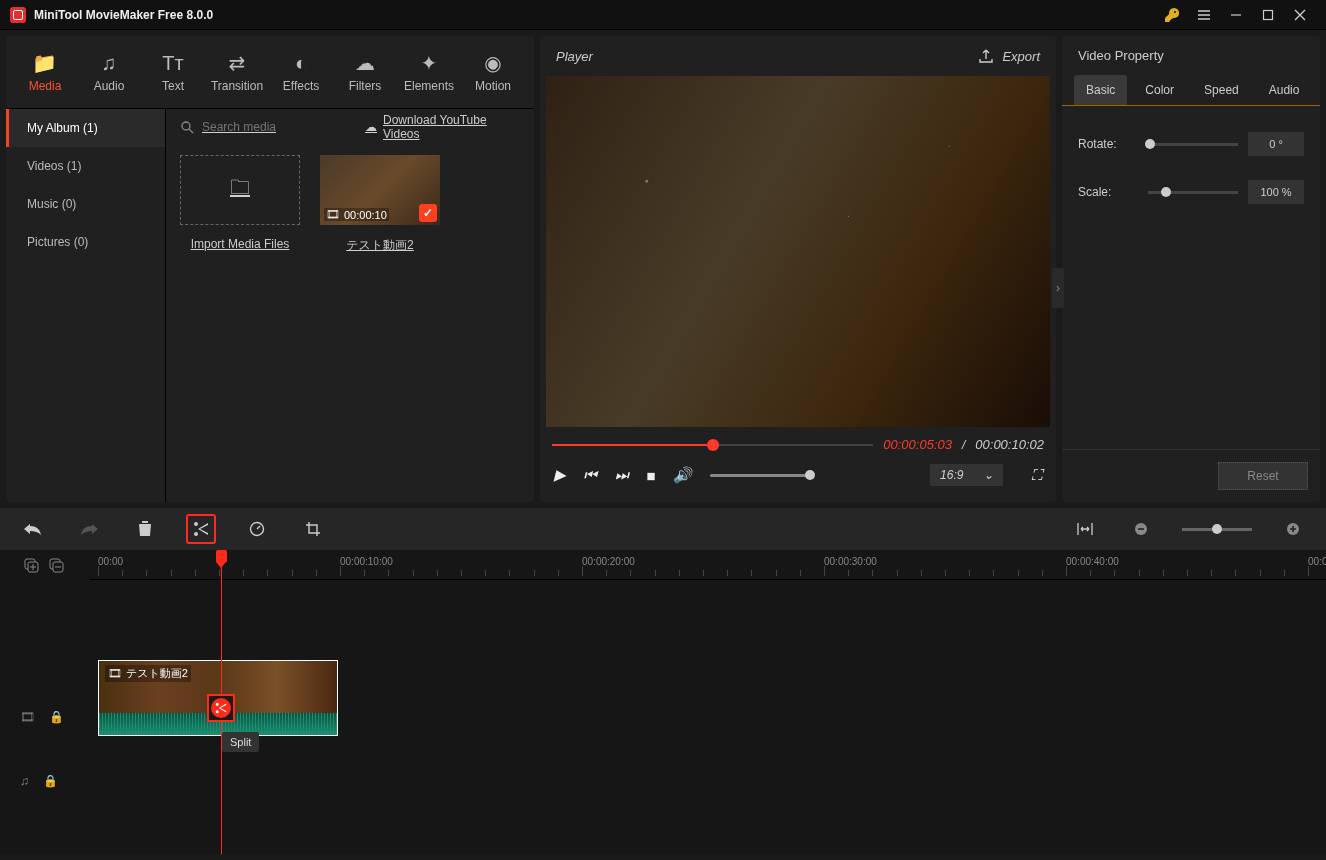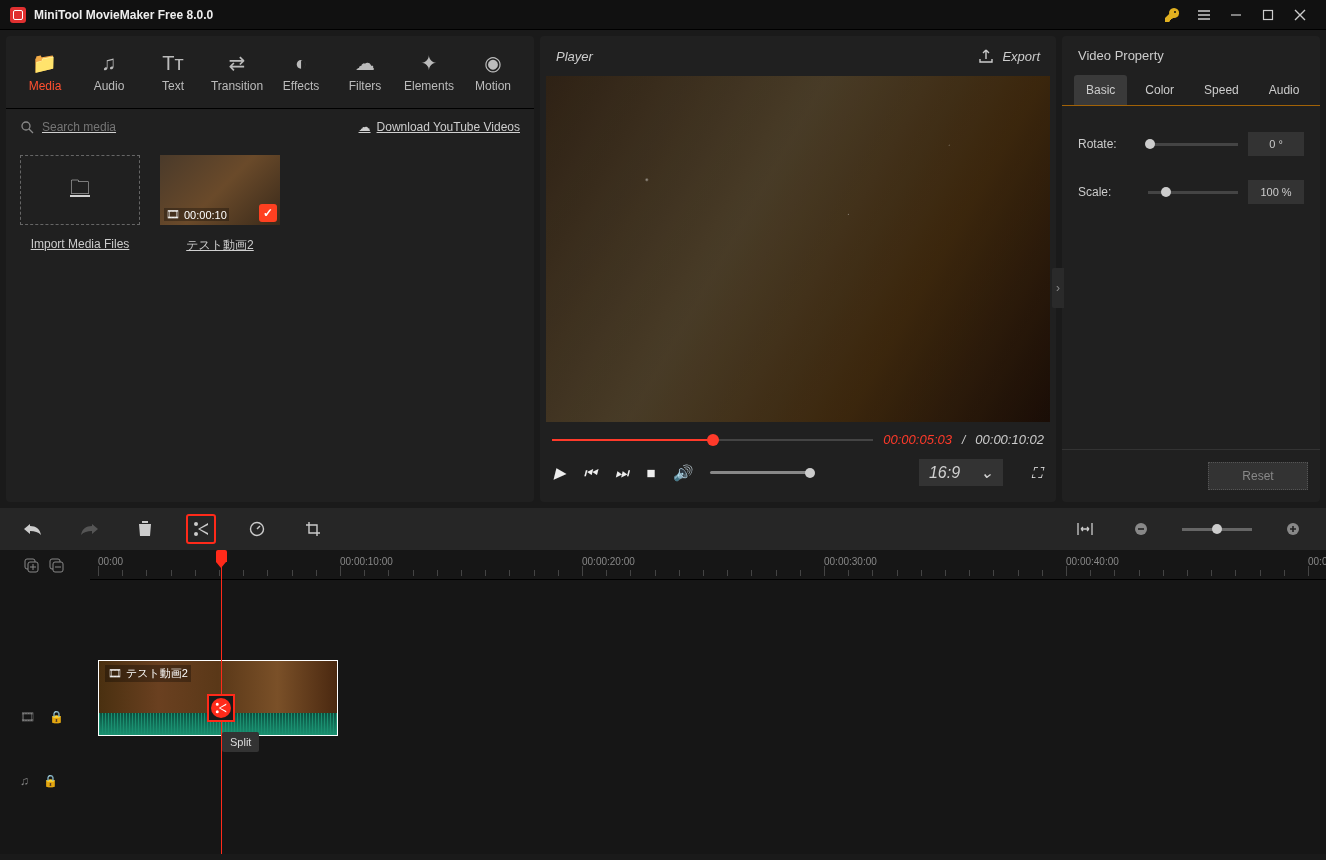"My Album (1)" div.media-side { html: none -> <div> <div>My Album (1)</div> <div>Videos (1)</div> <div>Music (0)</div> <div>Pictures (0)</div> </div> }
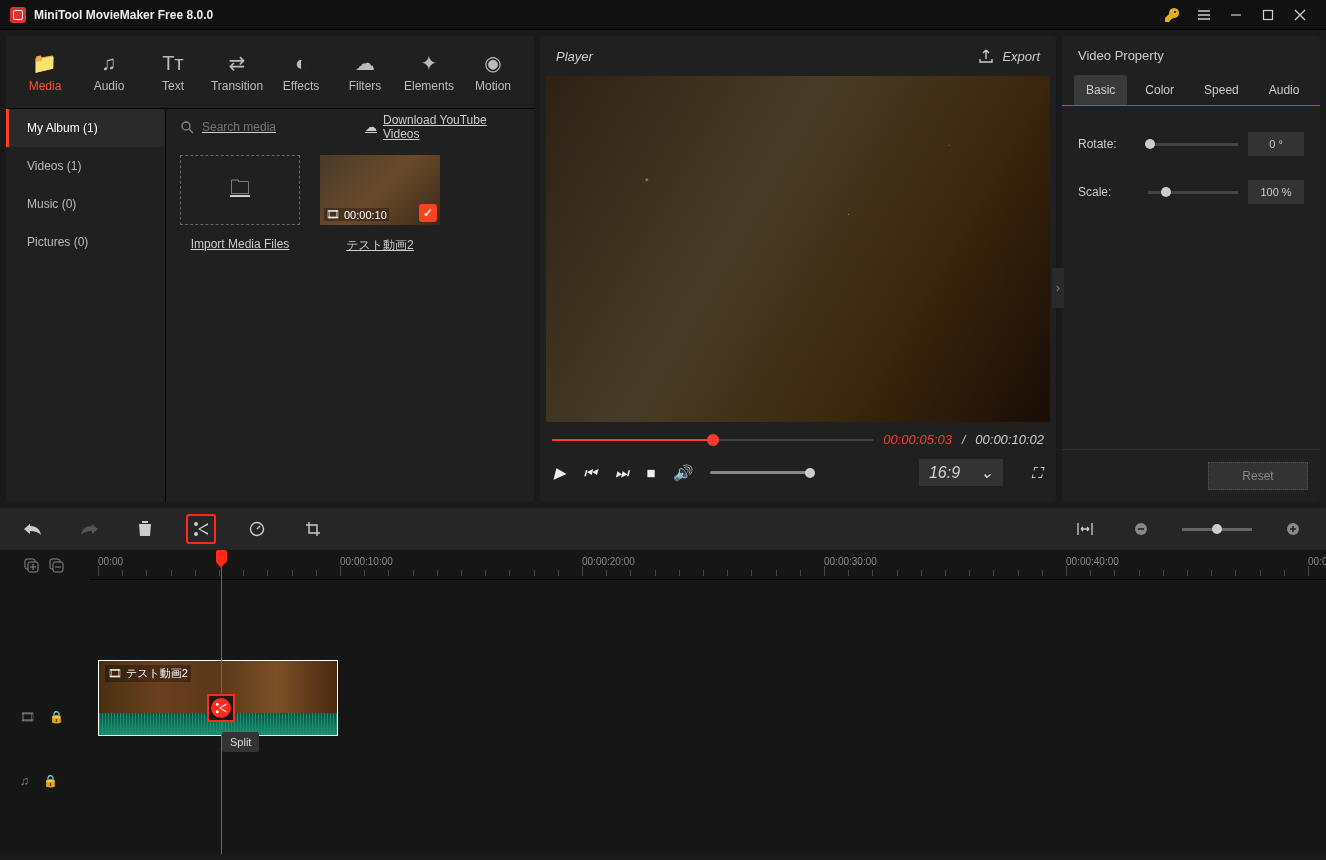"16:9" .aspect { font-size: 16px -> 12px }
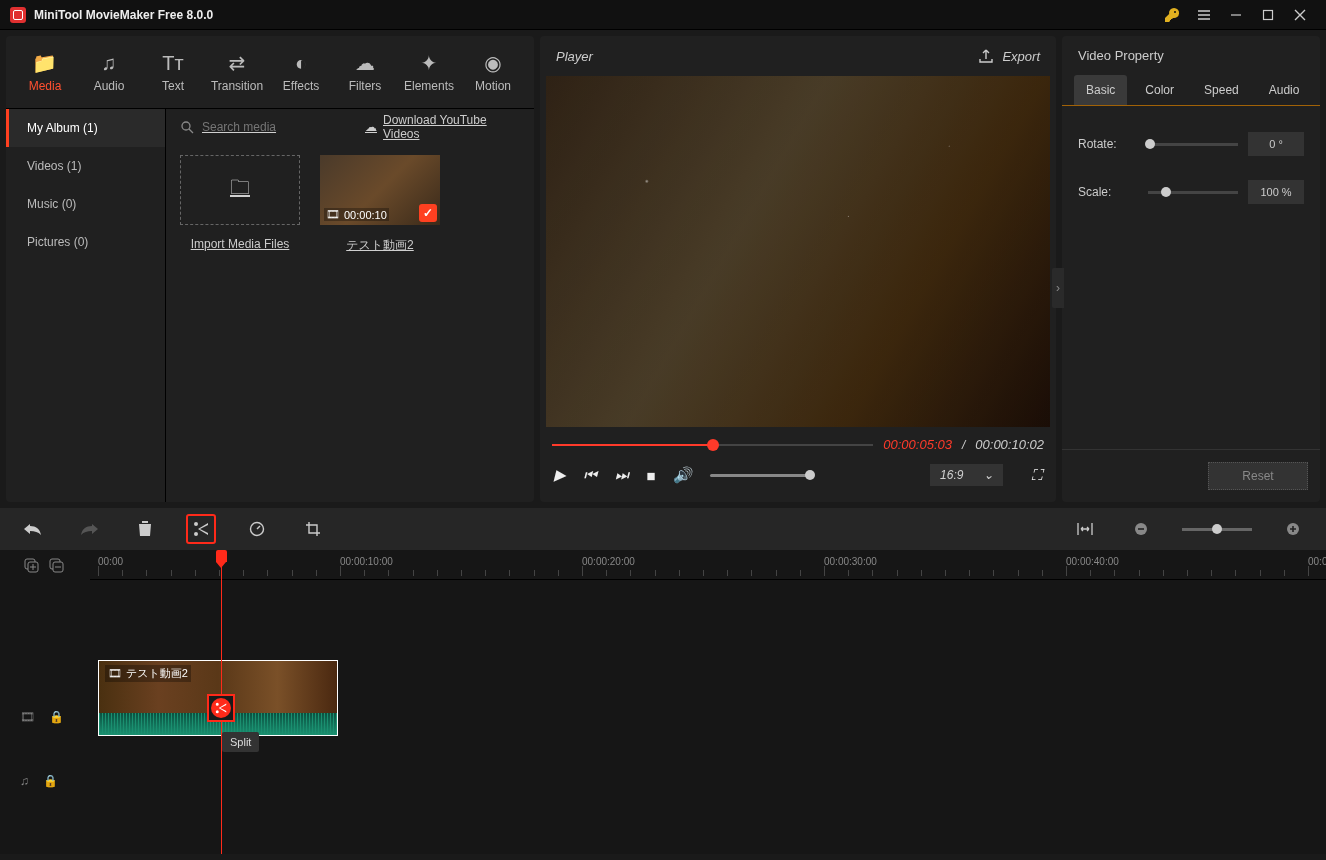"Reset" .reset-btn { width: 100px -> 90px }
